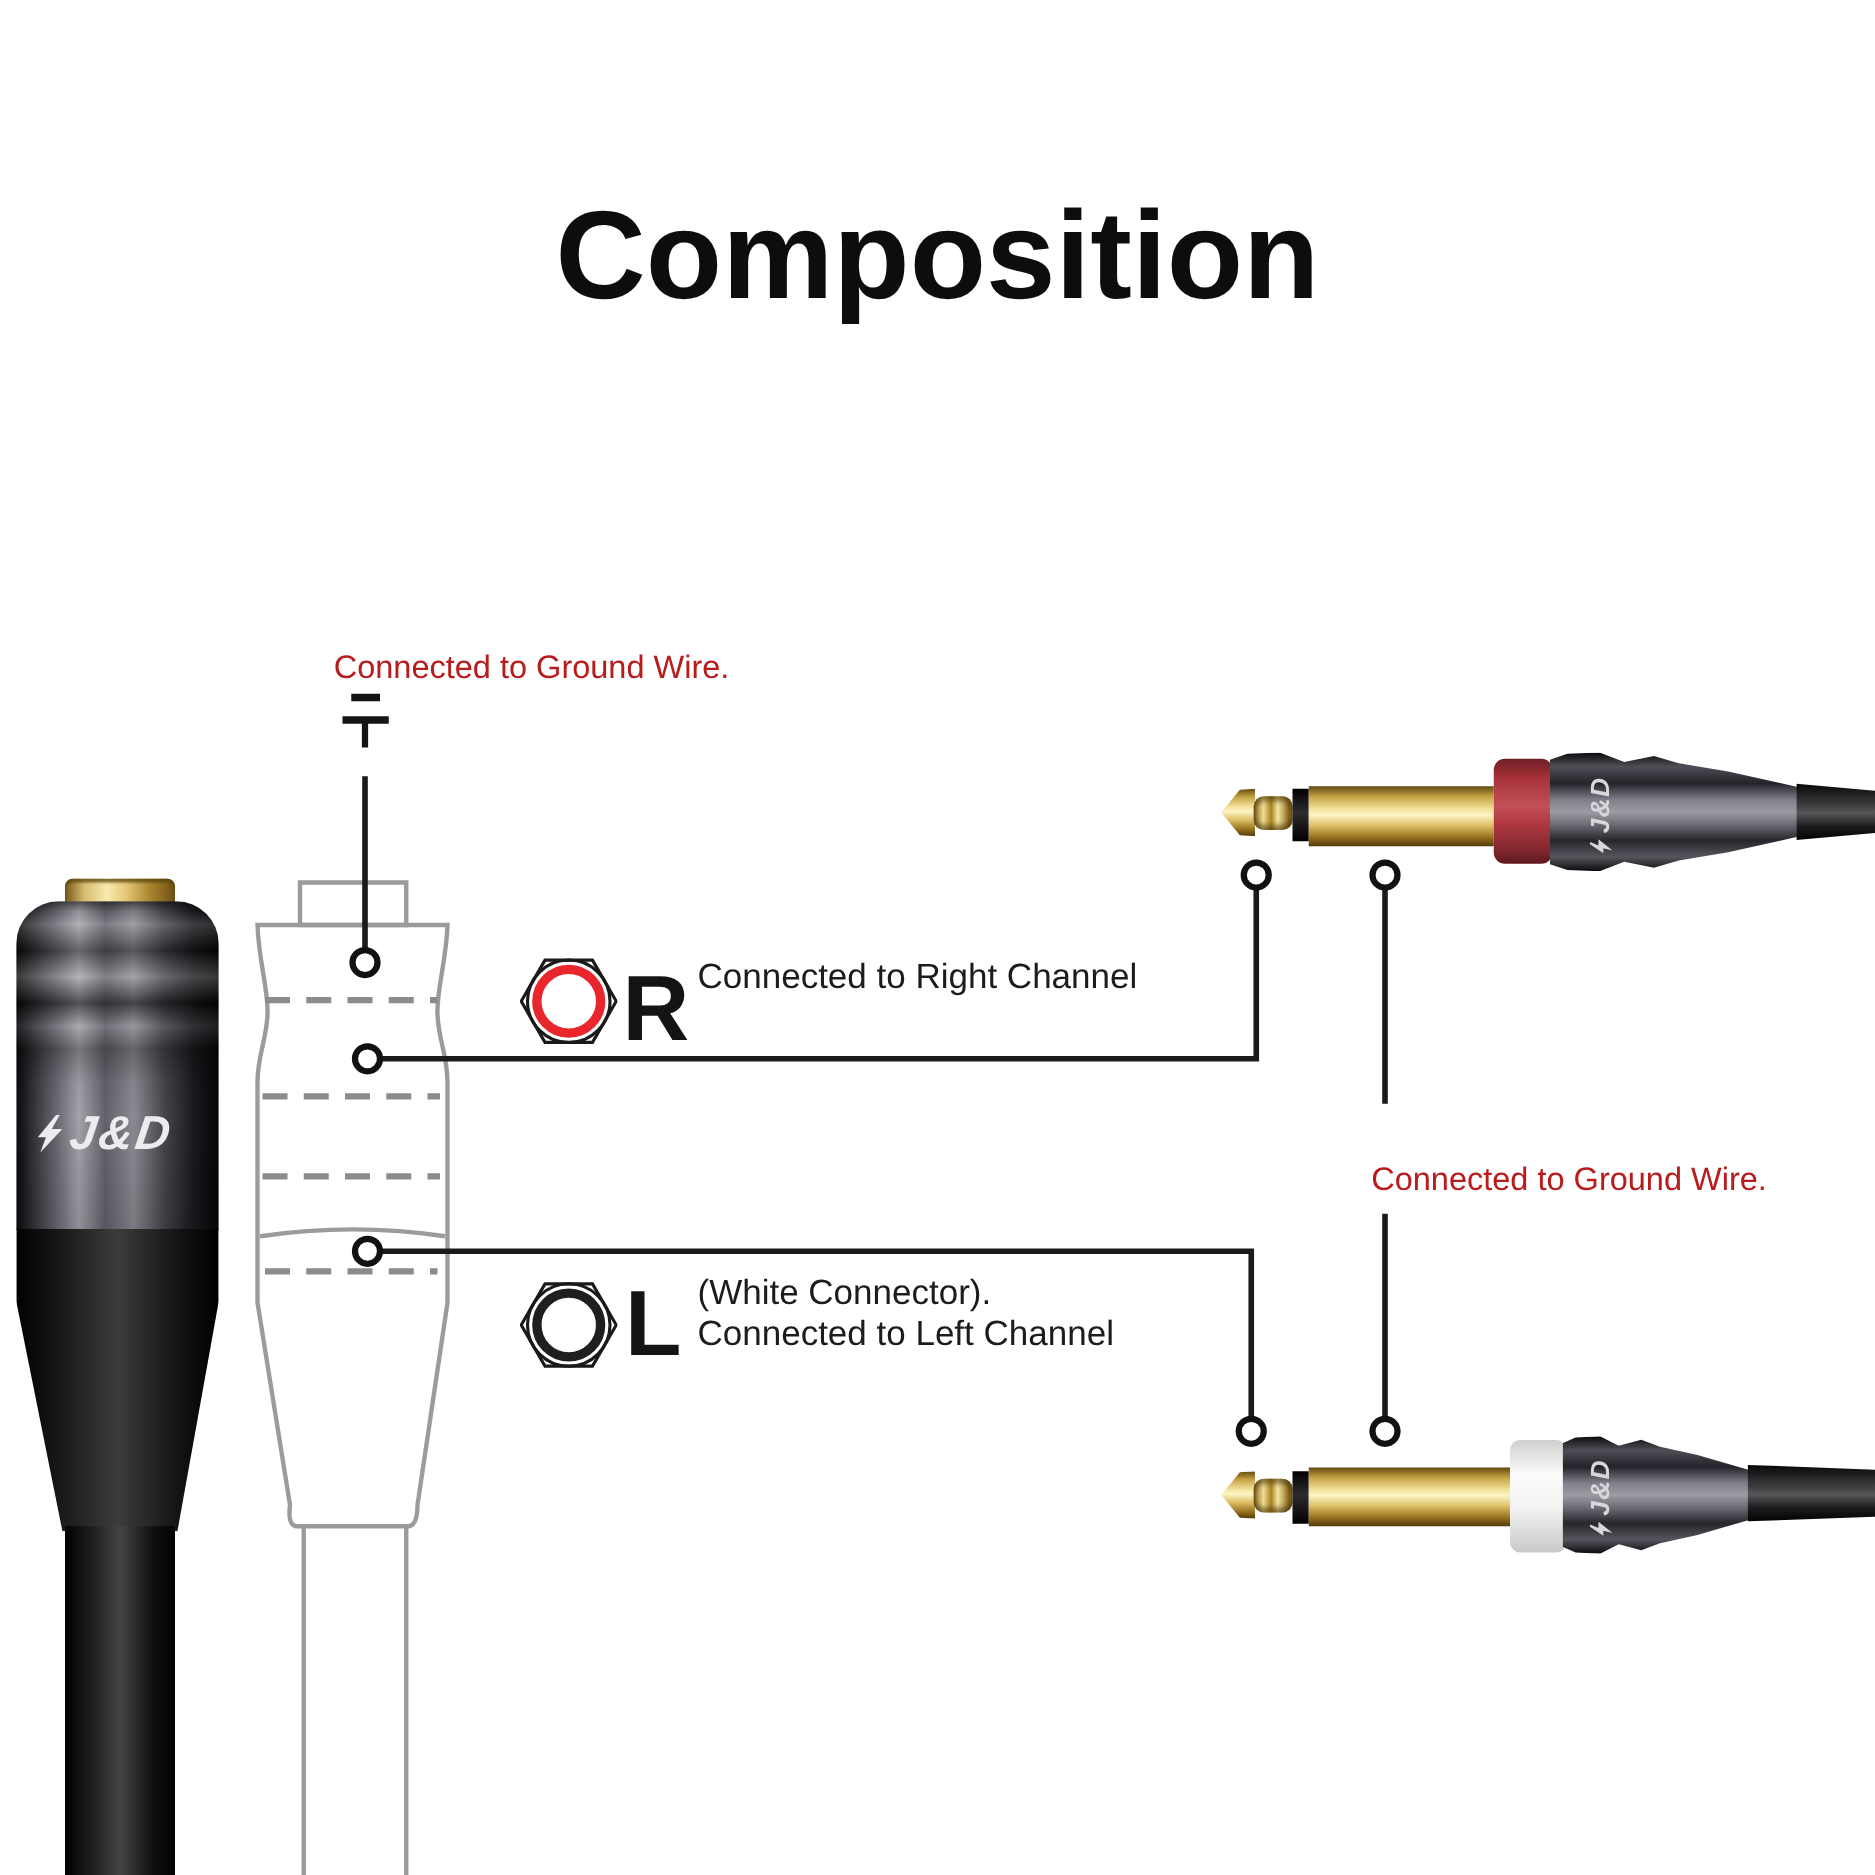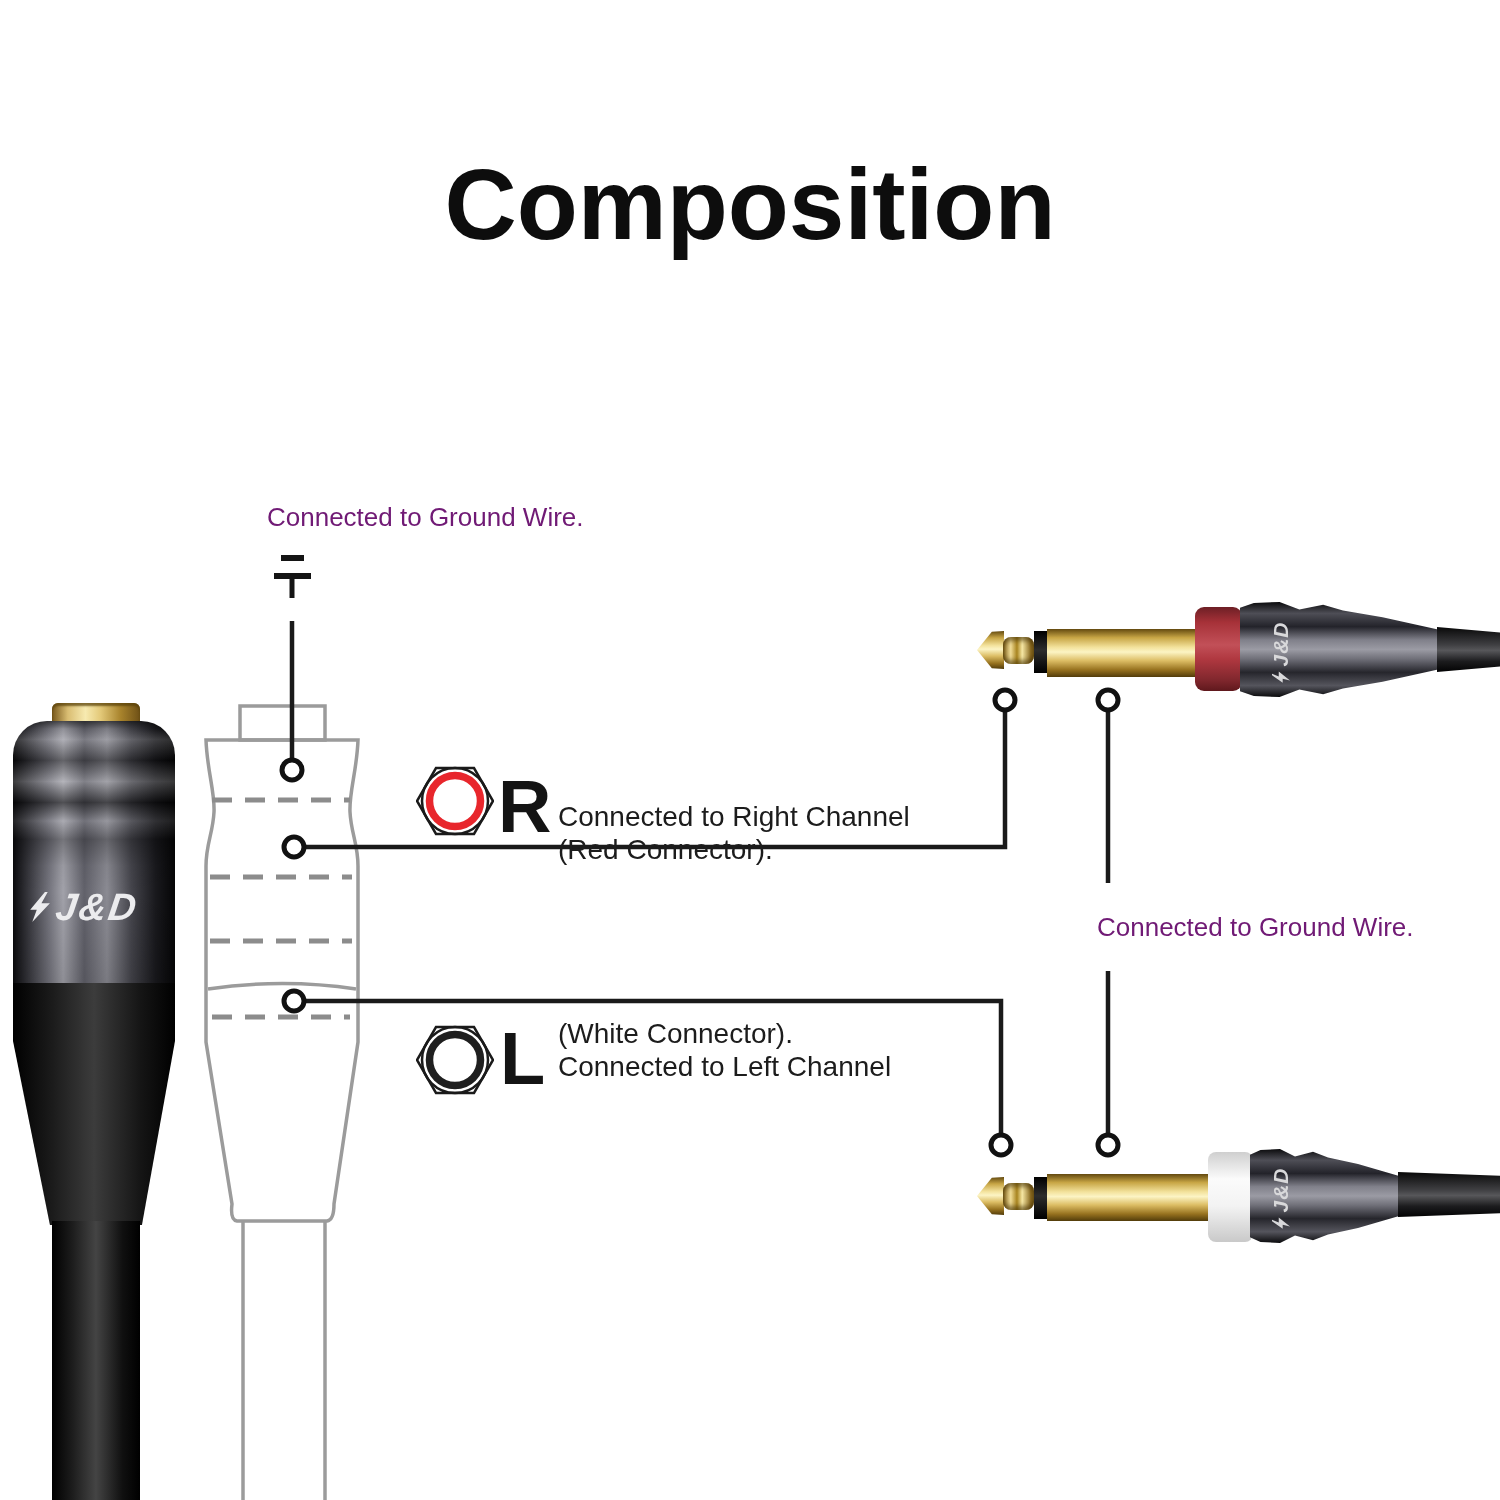"Connected to Ground Wire." .note { color: #701a75 -> #b91c1c; margin-top: none -> 16px }
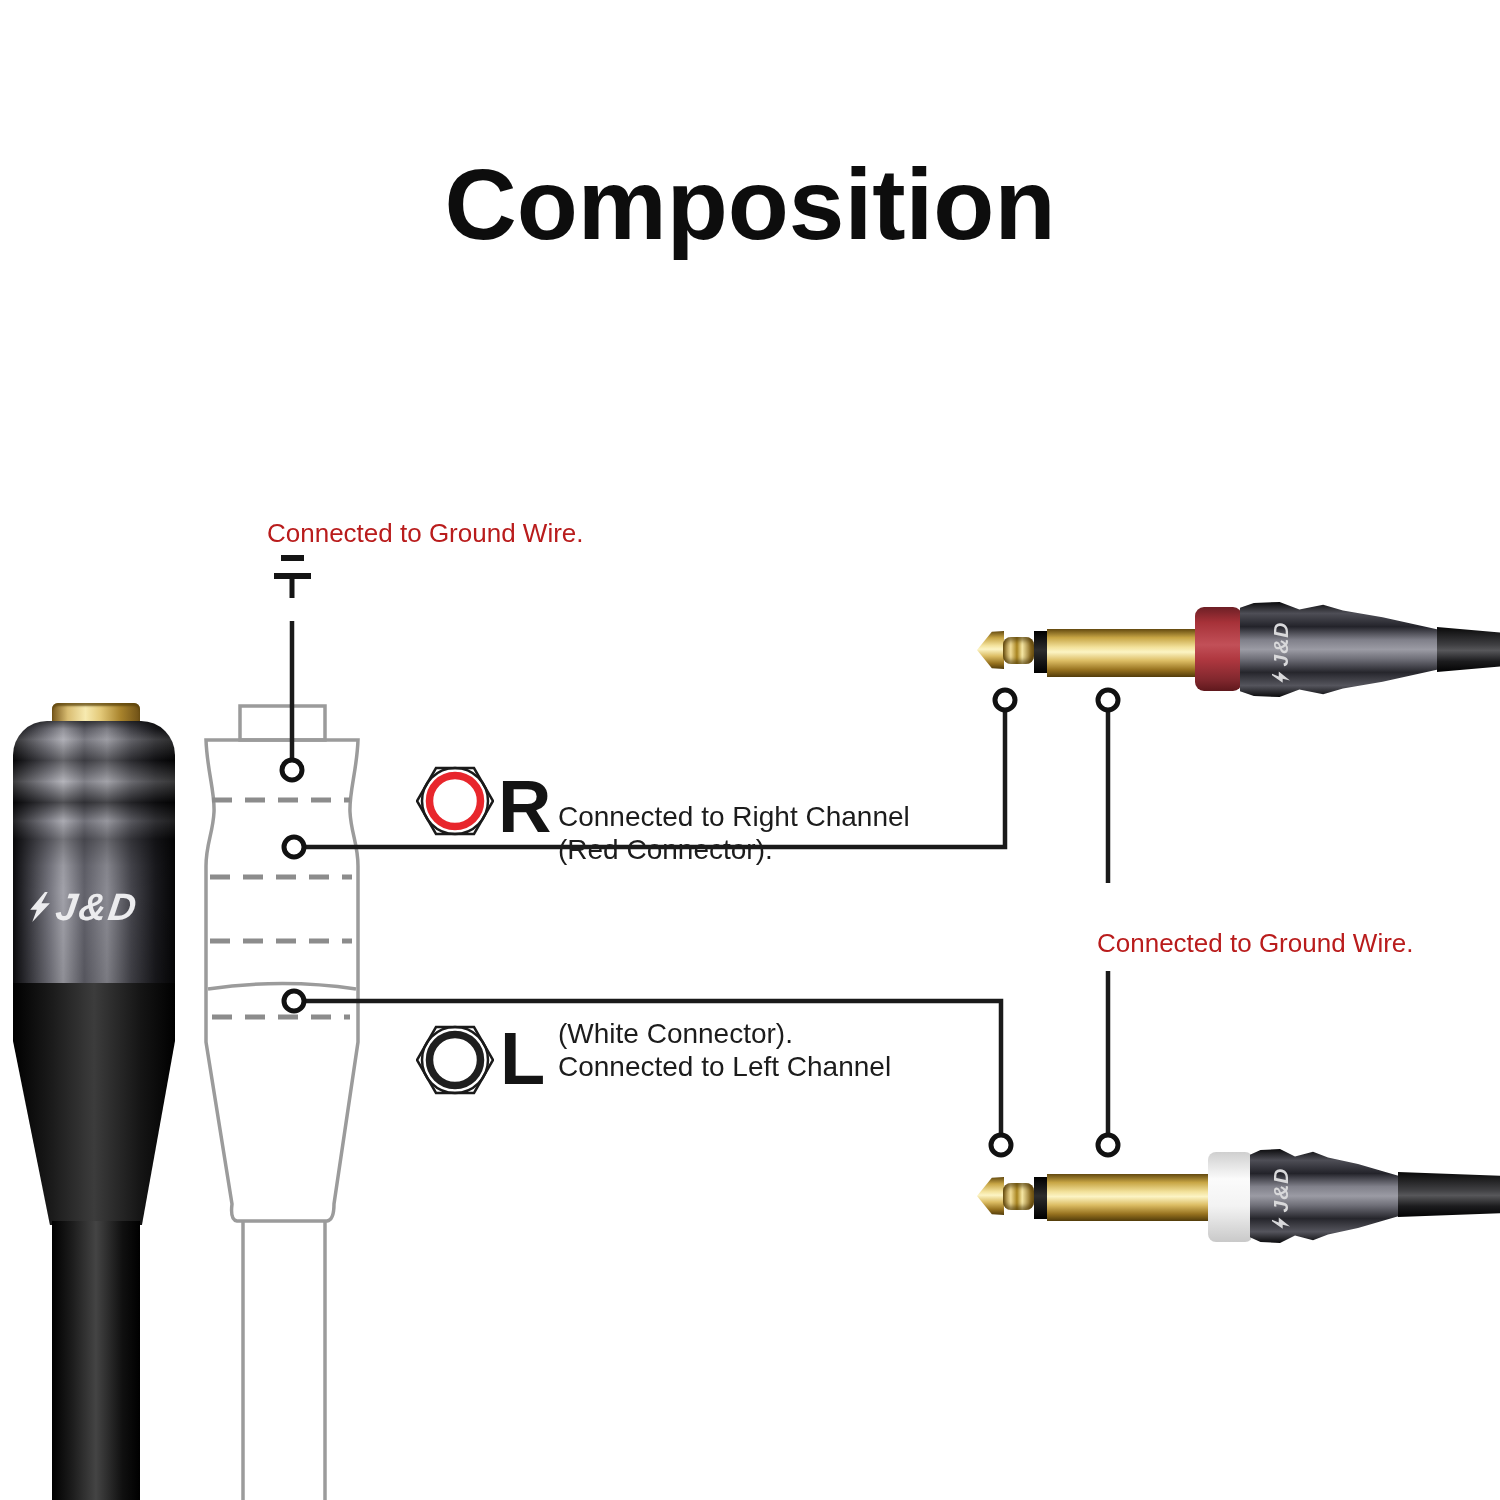"Connected to Right Channel" .r-text { top: 800px -> 764px }
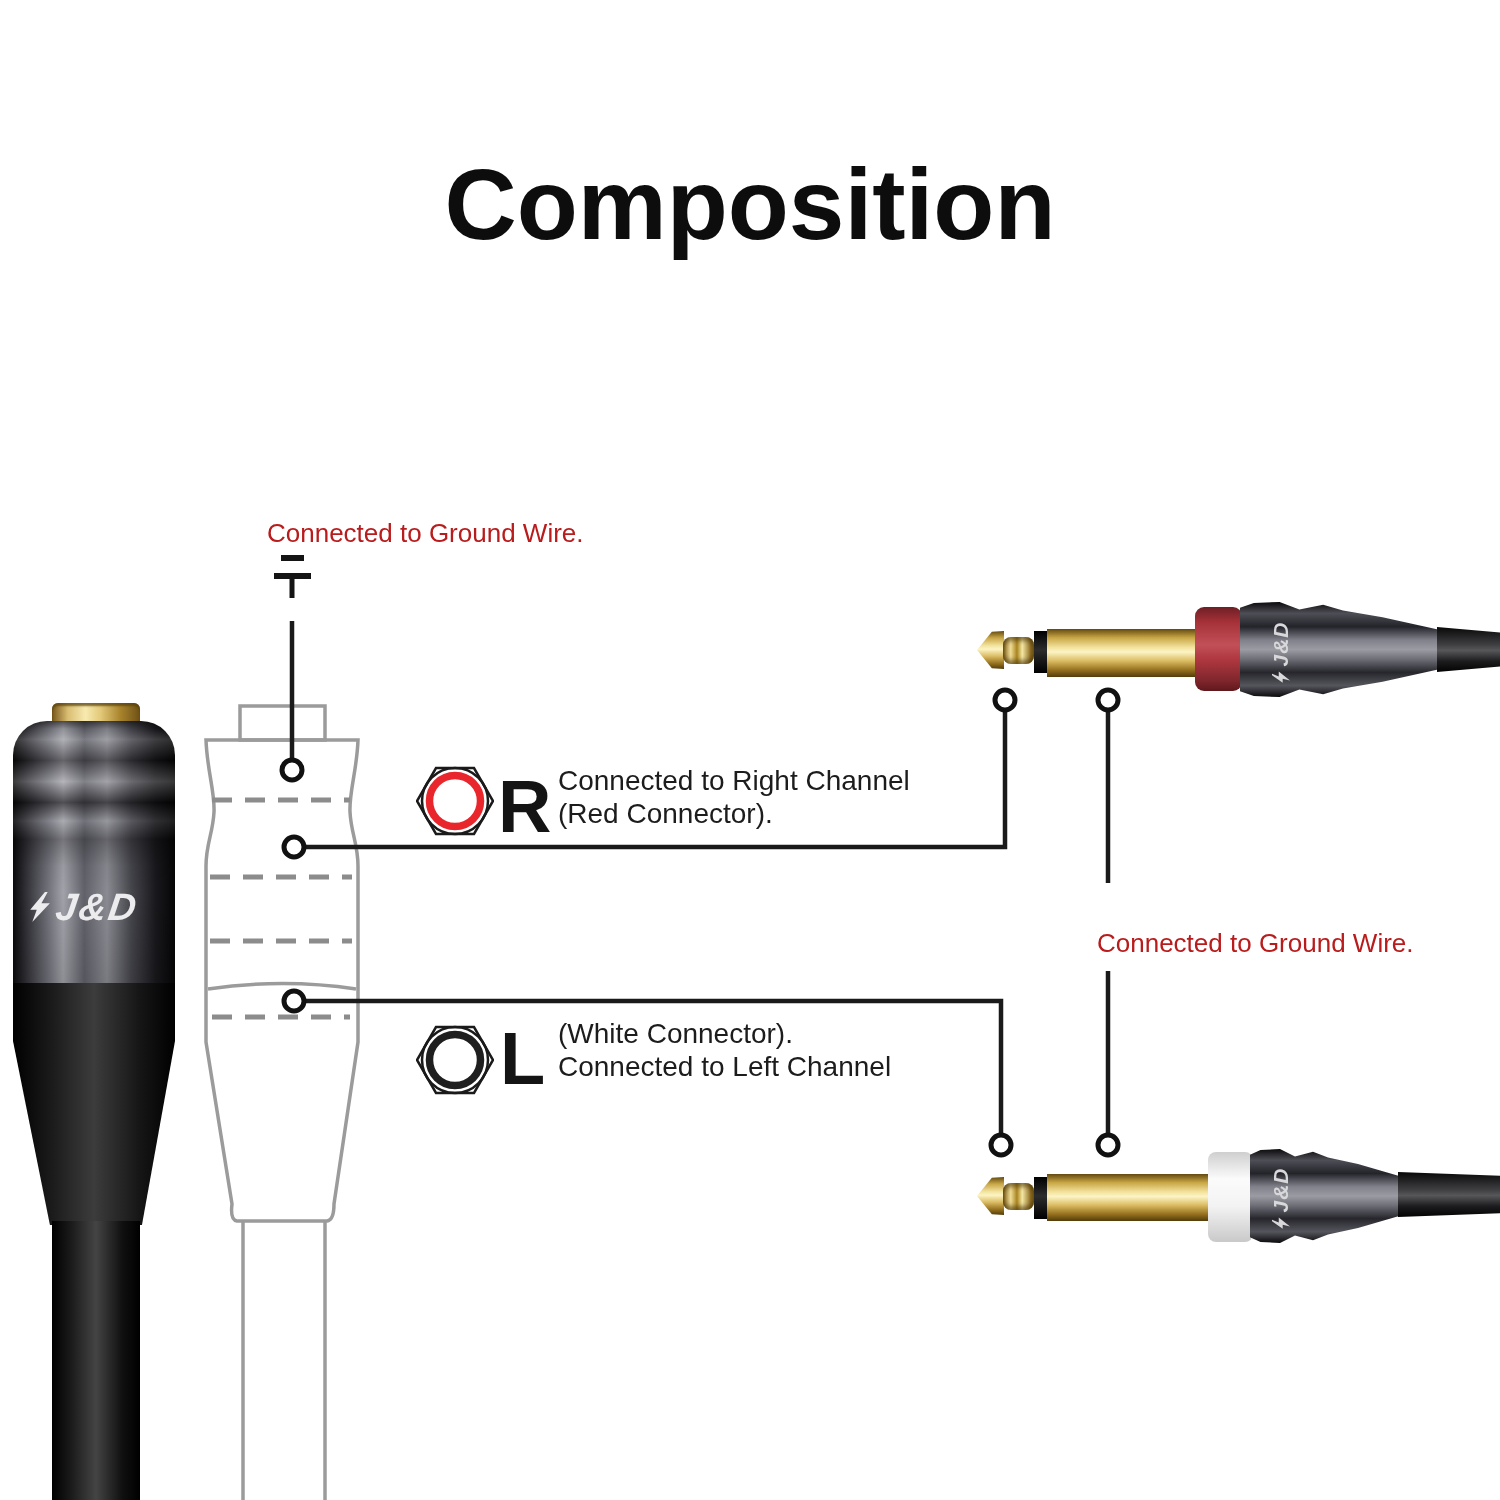"(Red Connector)." div { html: <div>(Red Connector).</div> -> none }
